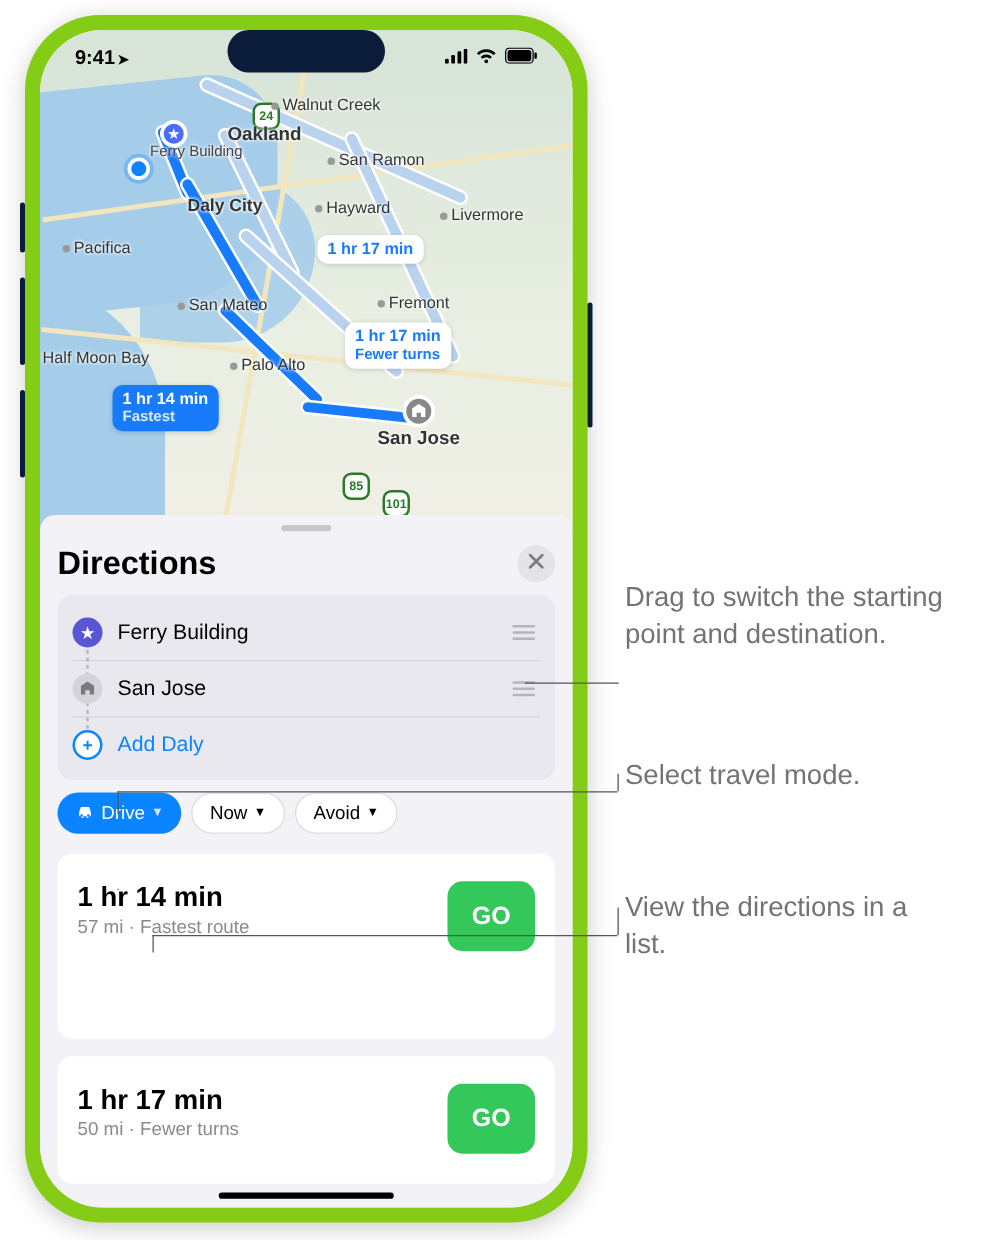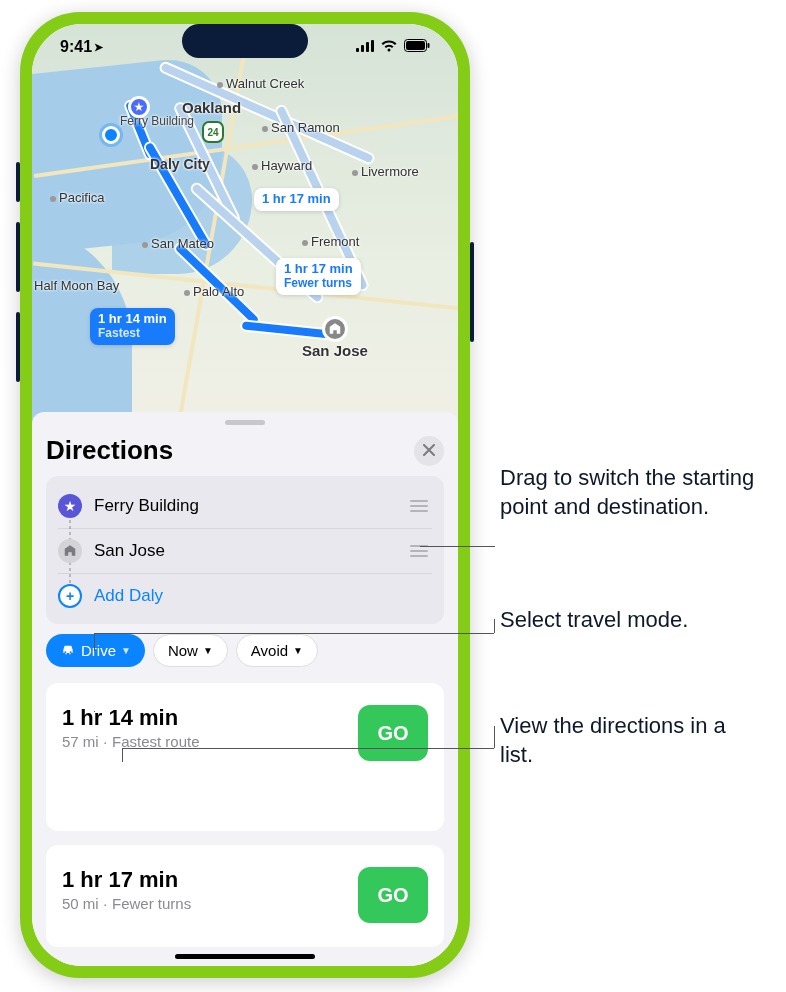"24" .hwy-shield { margin-top: 39px -> none }
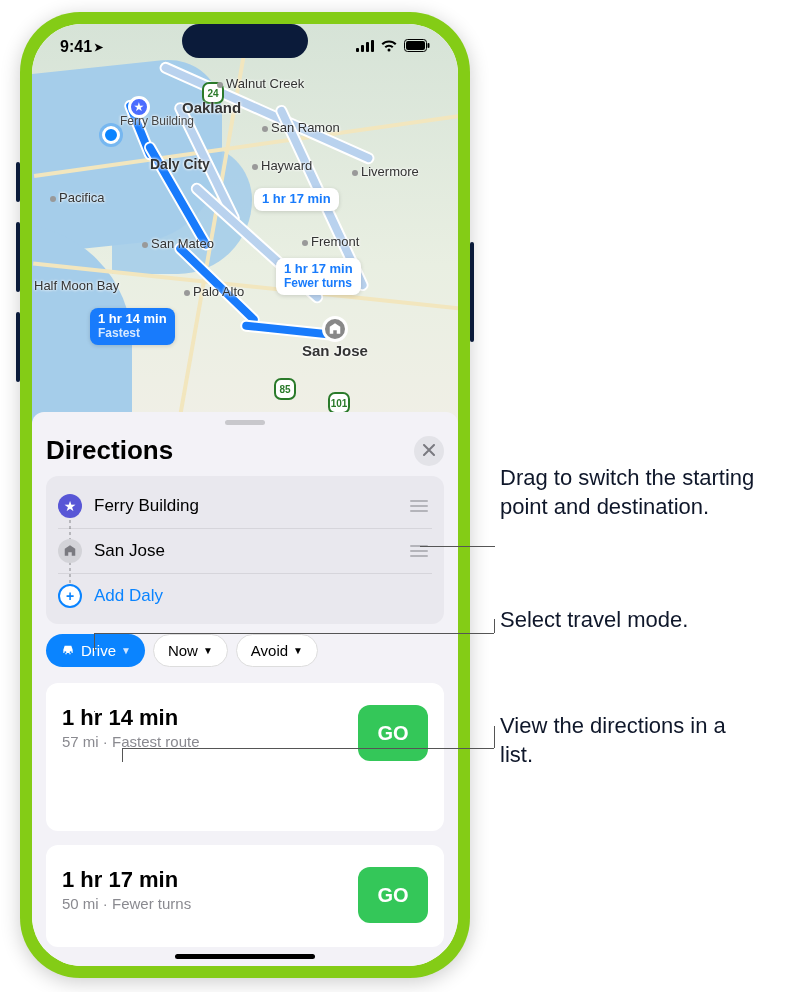"101" div.hwy-shield { left: 296px -> 274px }
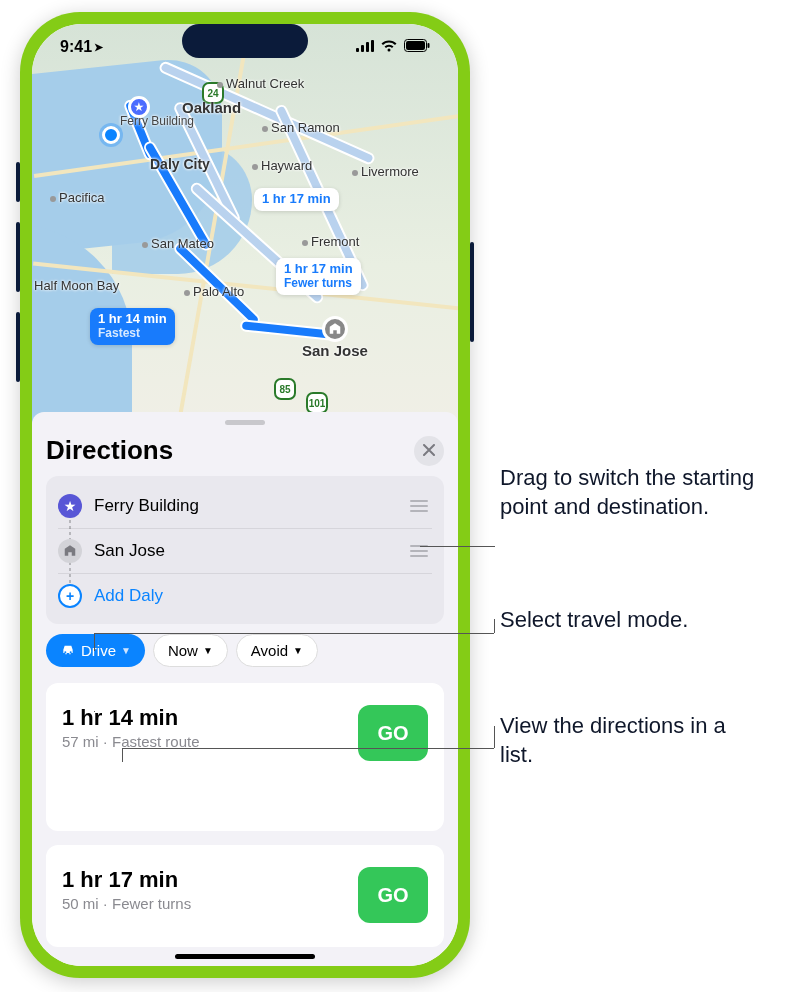"Drag to switch the starting" .annotation { color: #0f172a -> #737373 }
